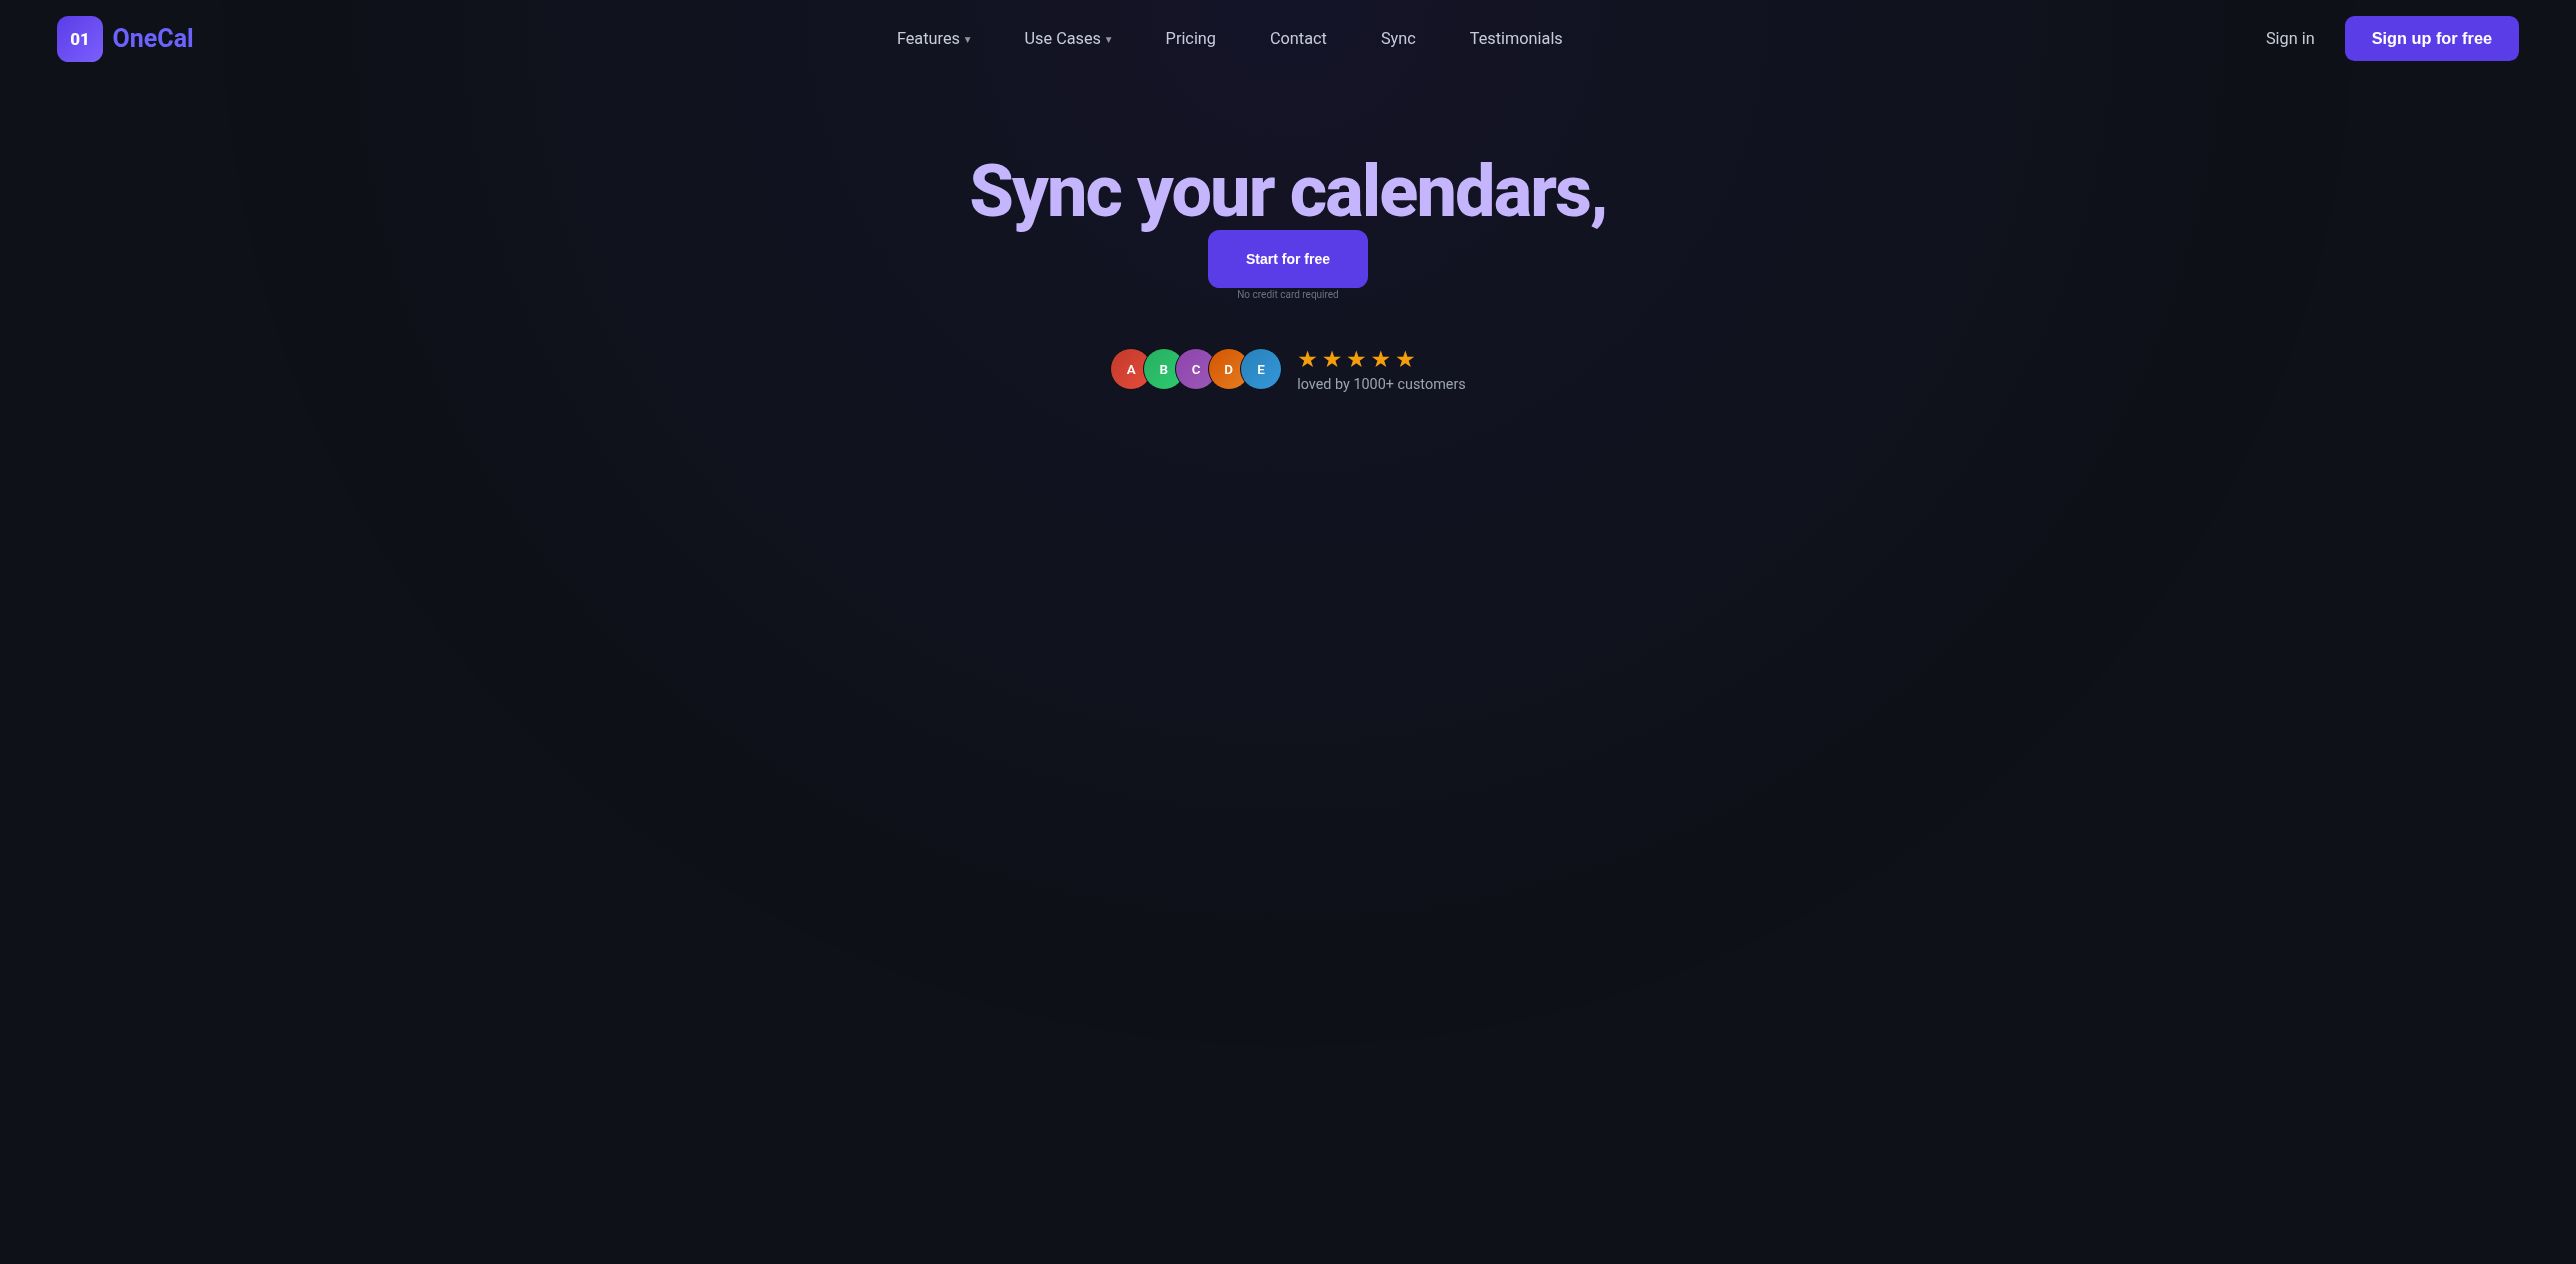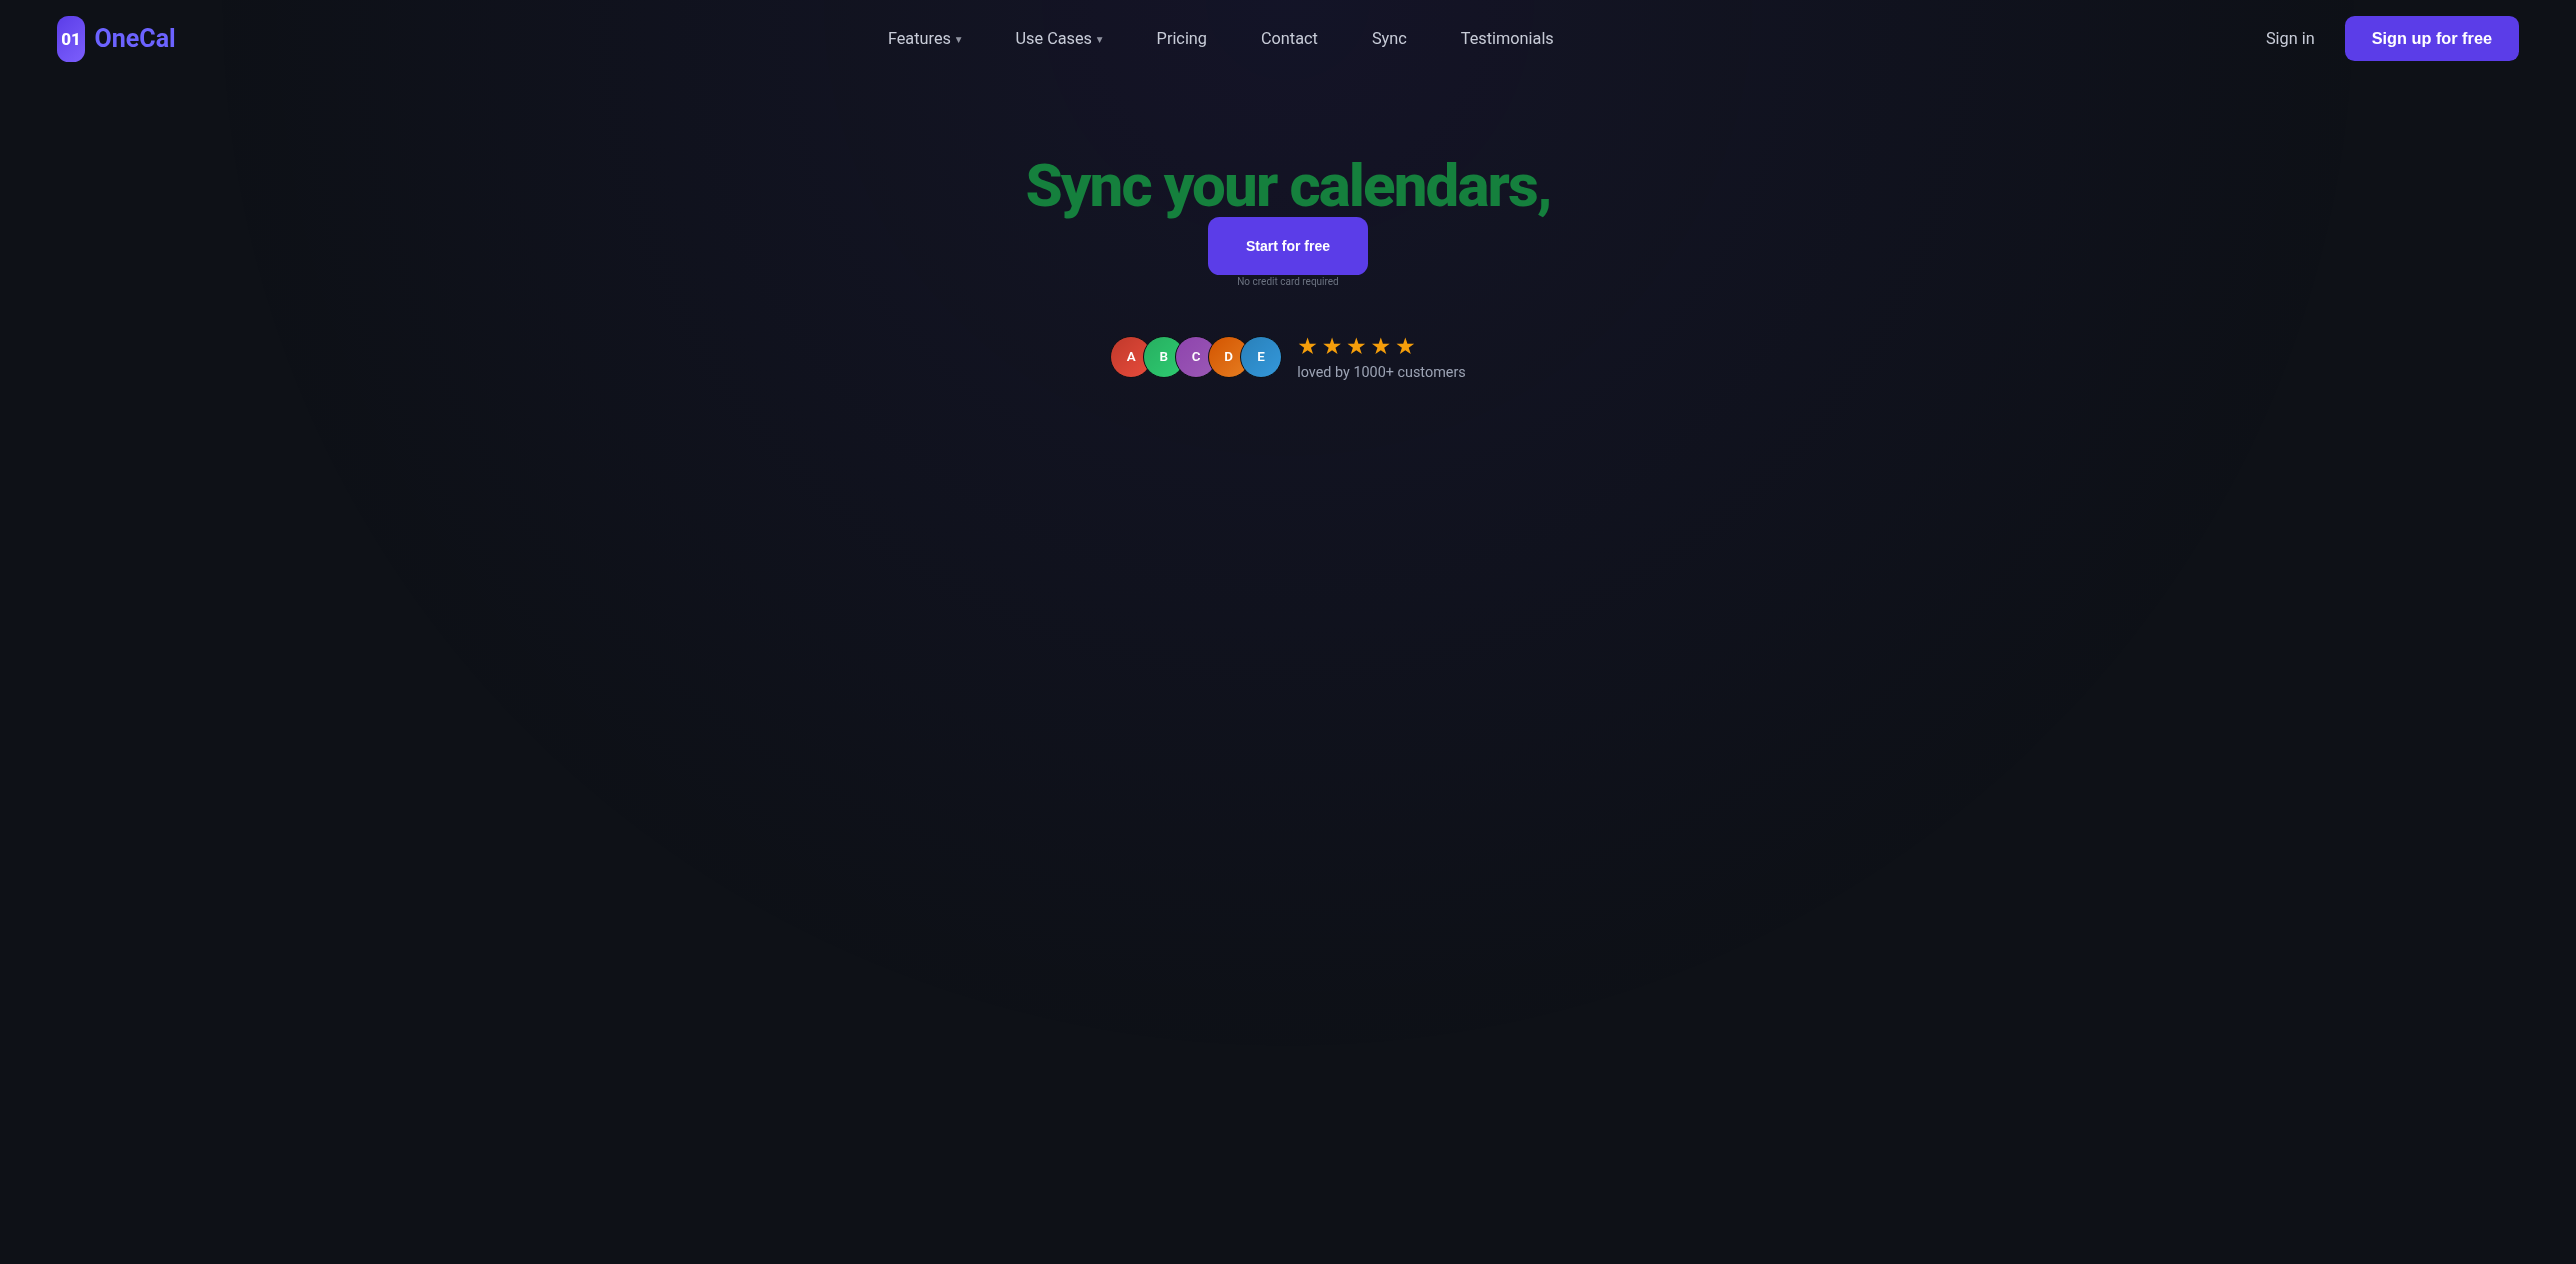"01" .logo-icon { width: 28px -> 46px }
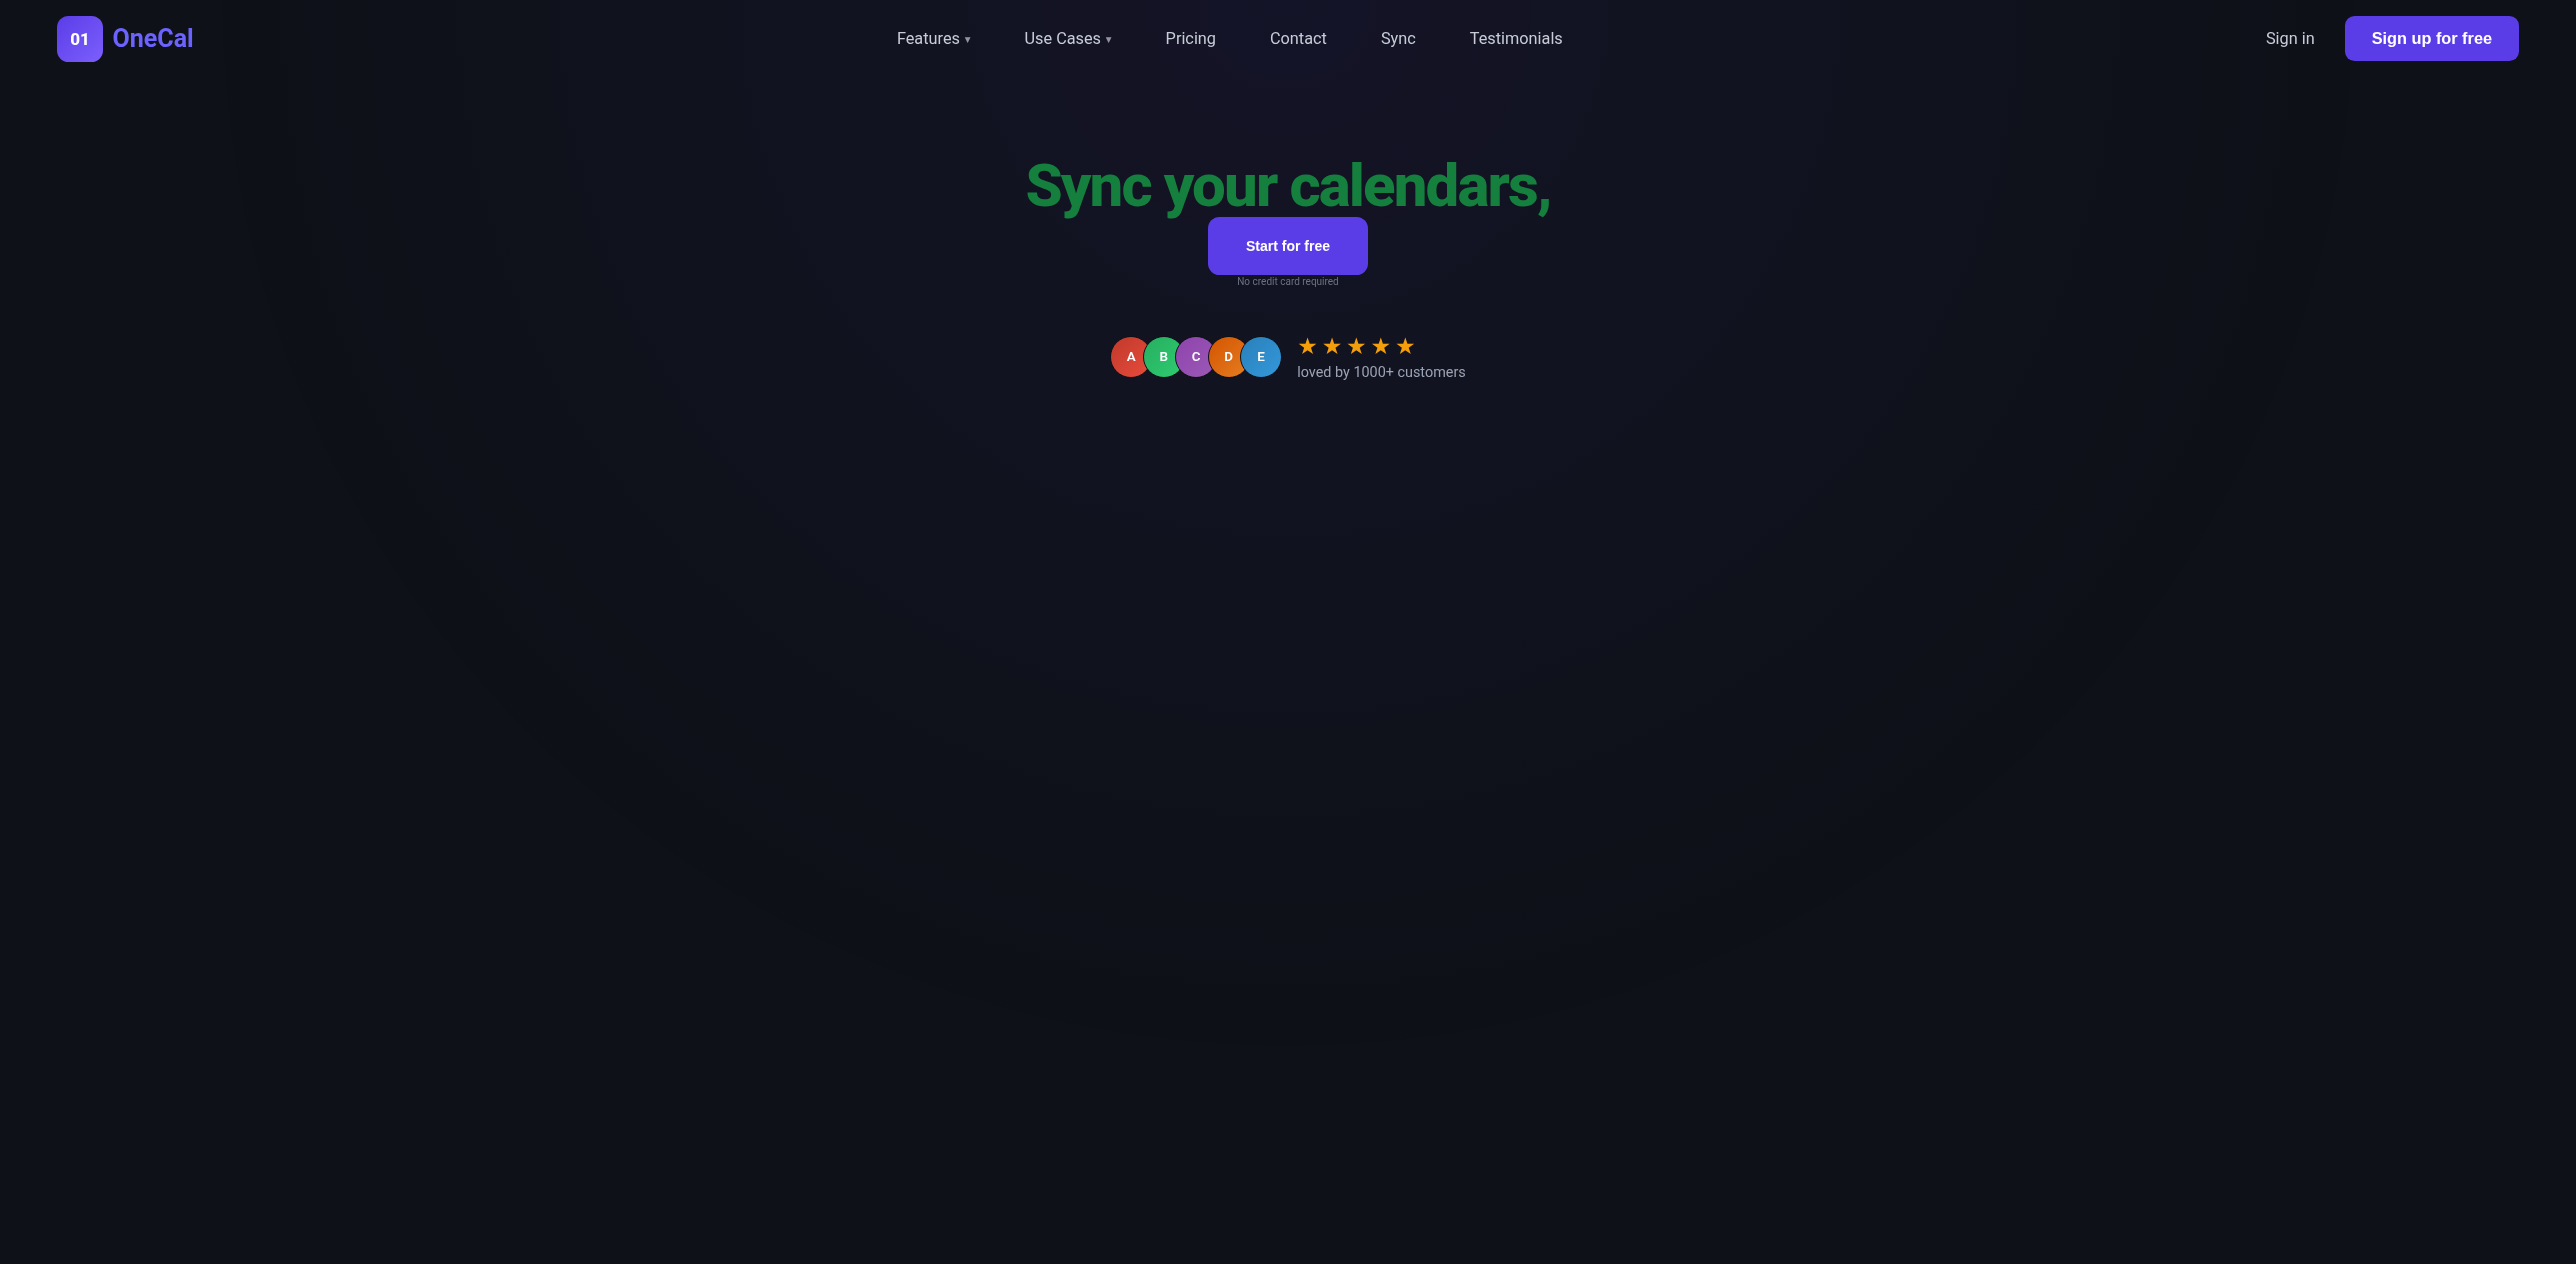"Sync your calendars," .hero-title-white { color: #15803d -> #c4b5fd; font-size: 60px -> 72px }
